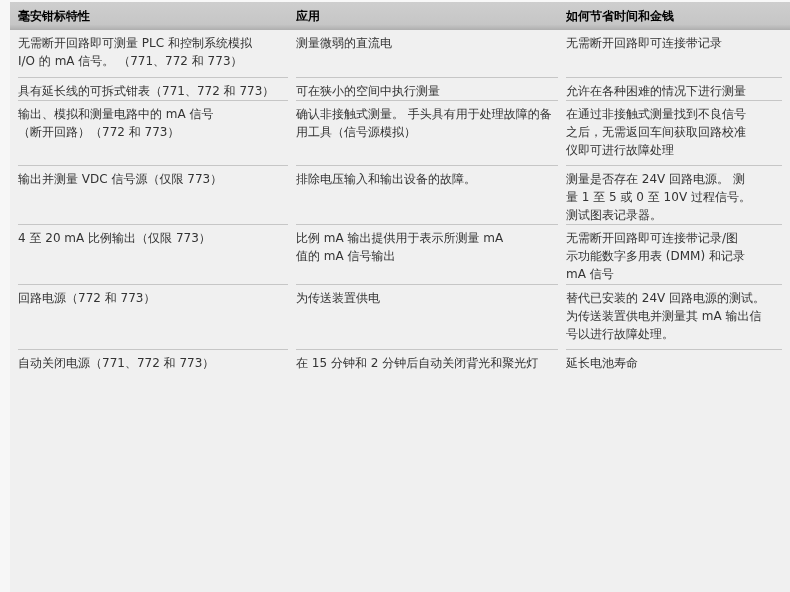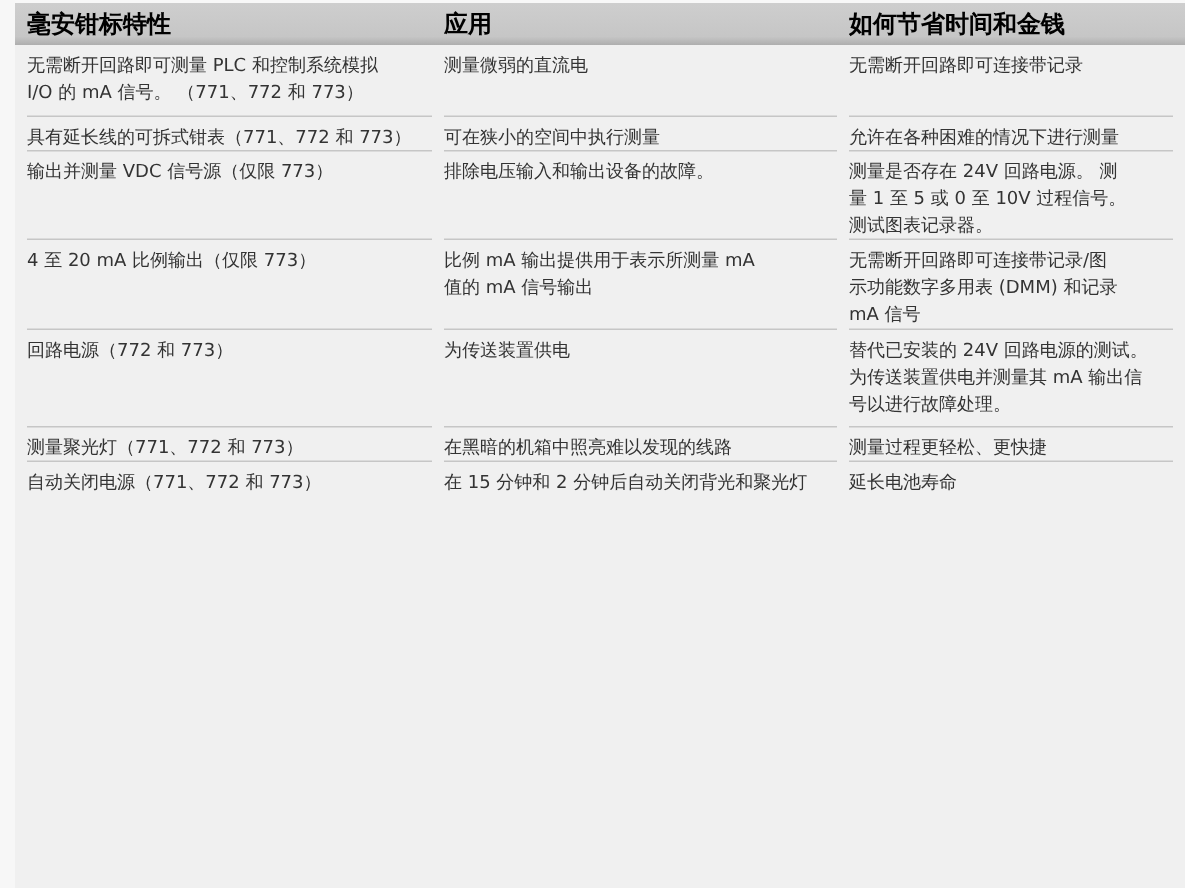"毫安钳标特性" th { font-size: 16px -> 12px }
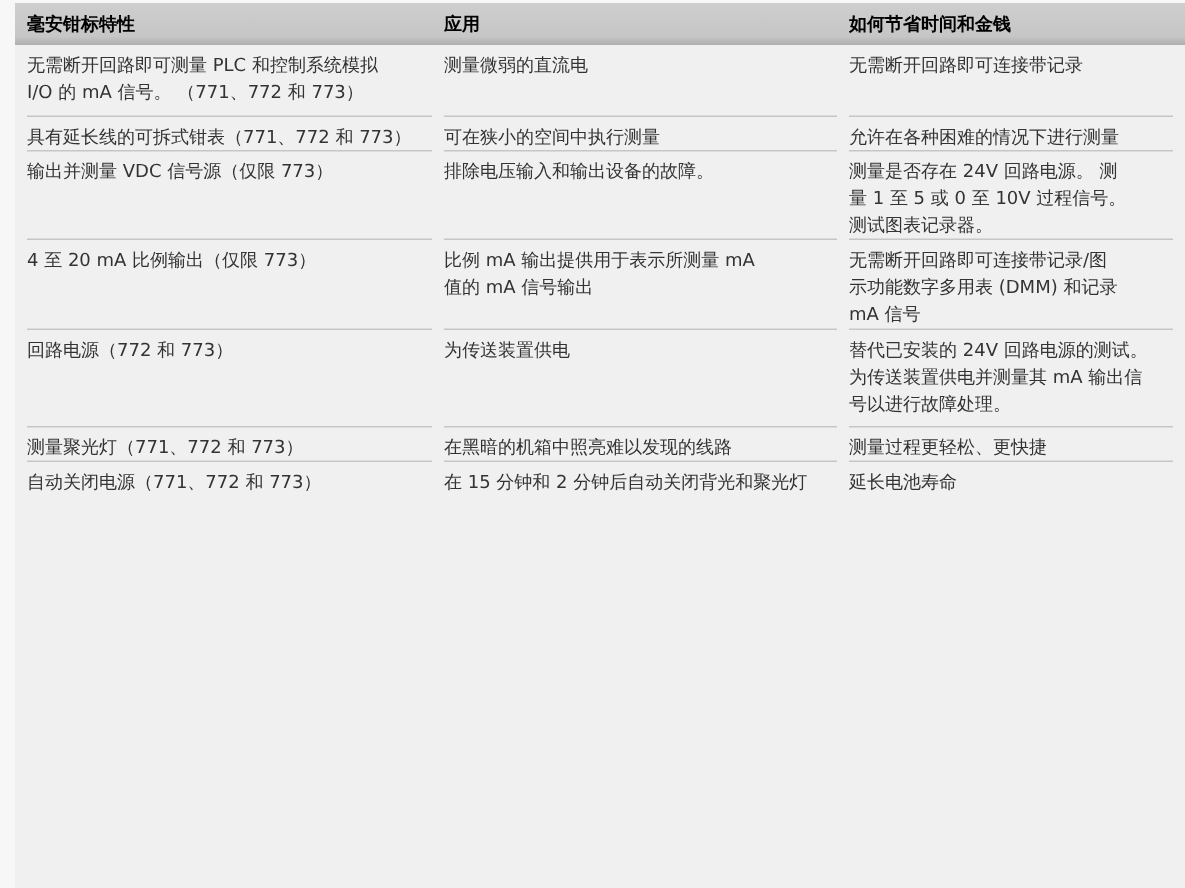"输出、模拟和测量电路中的 mA 信号" tr { html: none -> <tr> <td>输出、模拟和测量电路中的 mA 信号 （断开回路）（772 和 773）</td> <td>确认非接触式测量。 手头具有用于处理故障的备 用工具（信号源模拟）</td> <td>在通过非接触式测量找到不良信号 之后，无需返回车间获取回路校准 仪即可进行故障处理</td> </tr> }
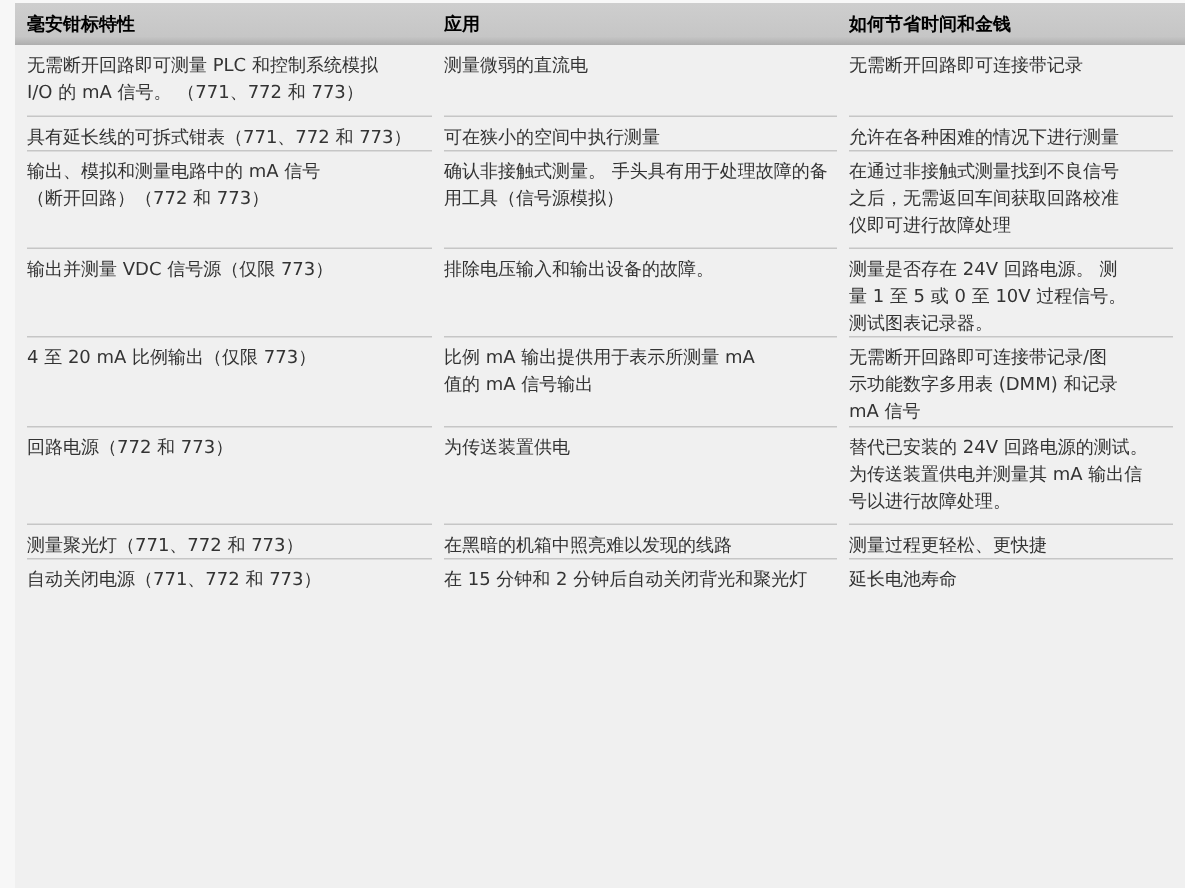"测量聚光灯（771、772 和 773）" tr { html: <tr> <td>测量聚光灯（771、772 和 773）</td> <td>在黑暗的机箱中照亮难以发现的线路</td> <td>测量过程更轻松、更快捷</td> </tr> -> none }
